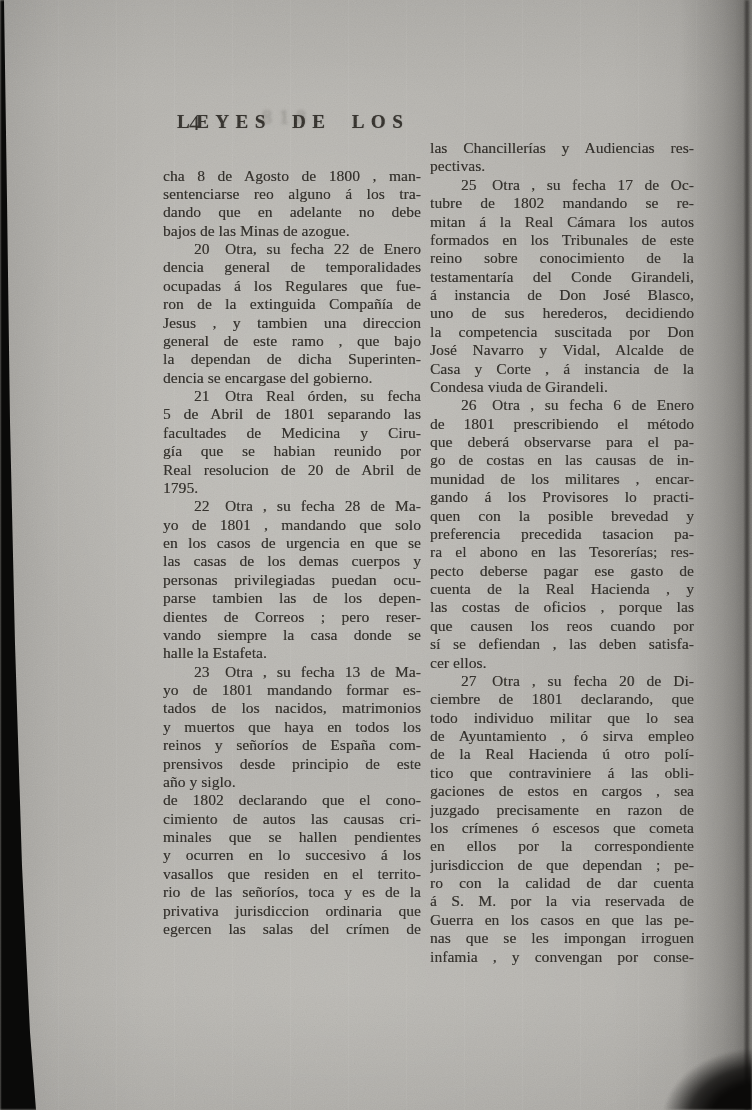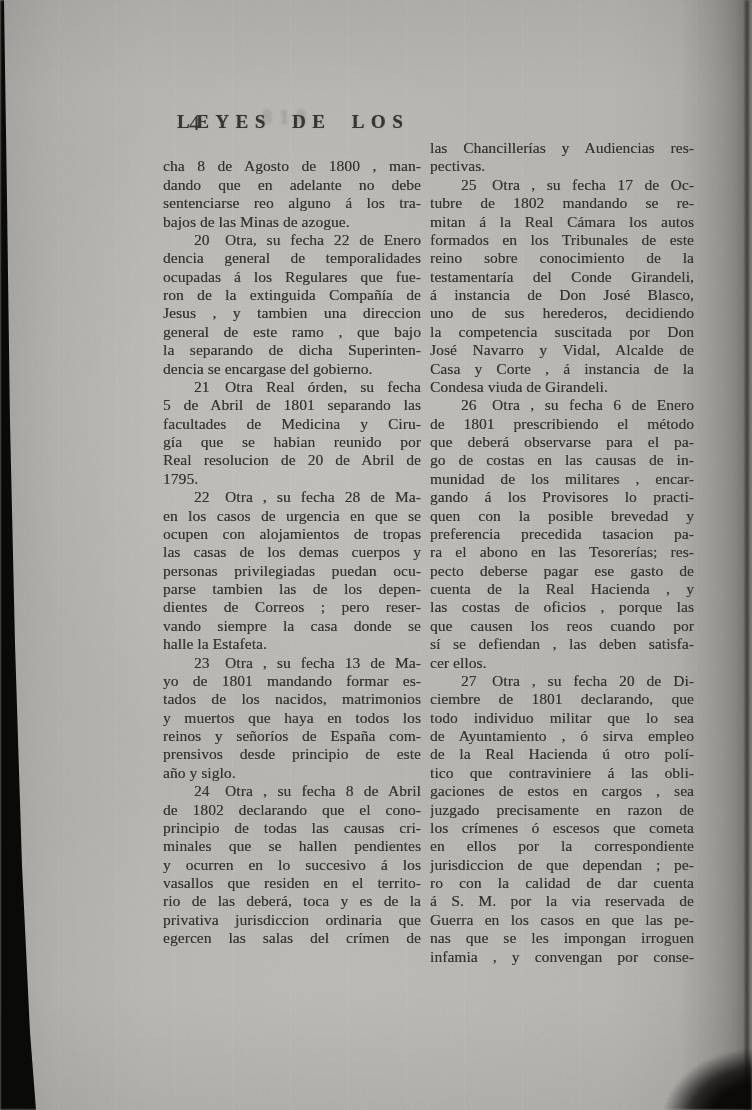"dando que en adelante no" div.line { order: before "sentenciarse reo alguno á los" -> after "sentenciarse reo alguno á los" }
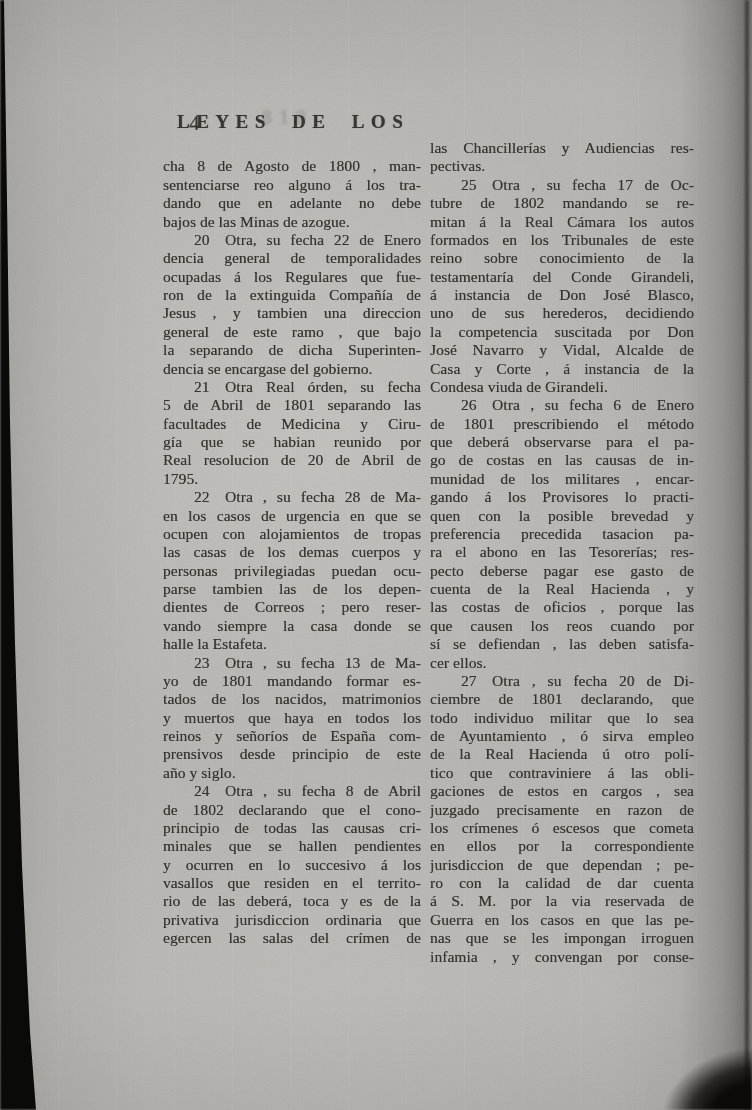"la separando de dicha Superinten-" div.line { text: separando -> dependan }
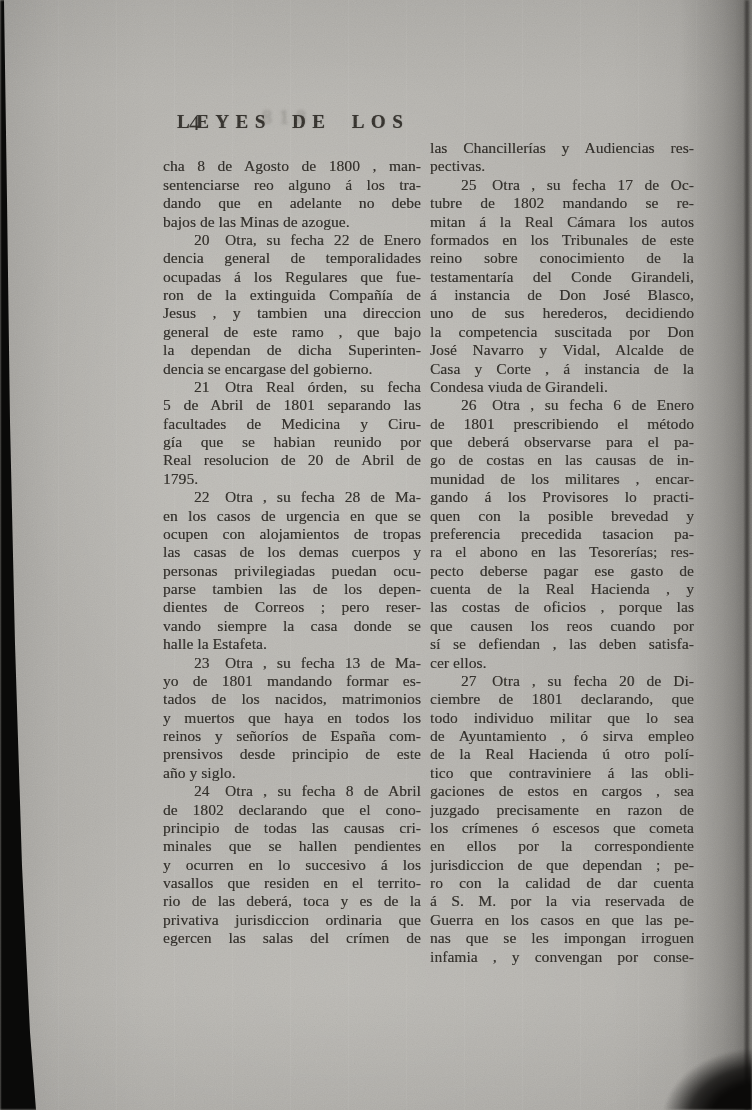"yo de 1801 , mandando" div.line { html: none -> <div>yo de 1801 , mandando que solo</div> }
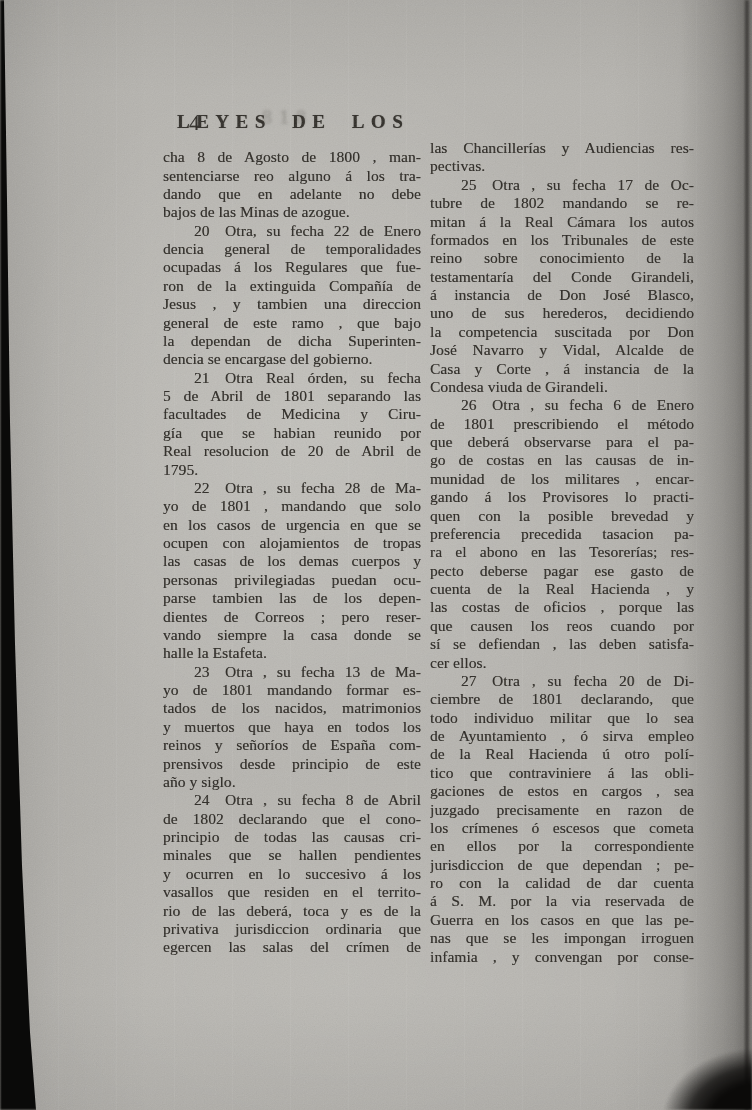"ocupen con alojamientos de tropas" div.line { html: <div>ocupen con alojamientos de tropas</div> -> none }
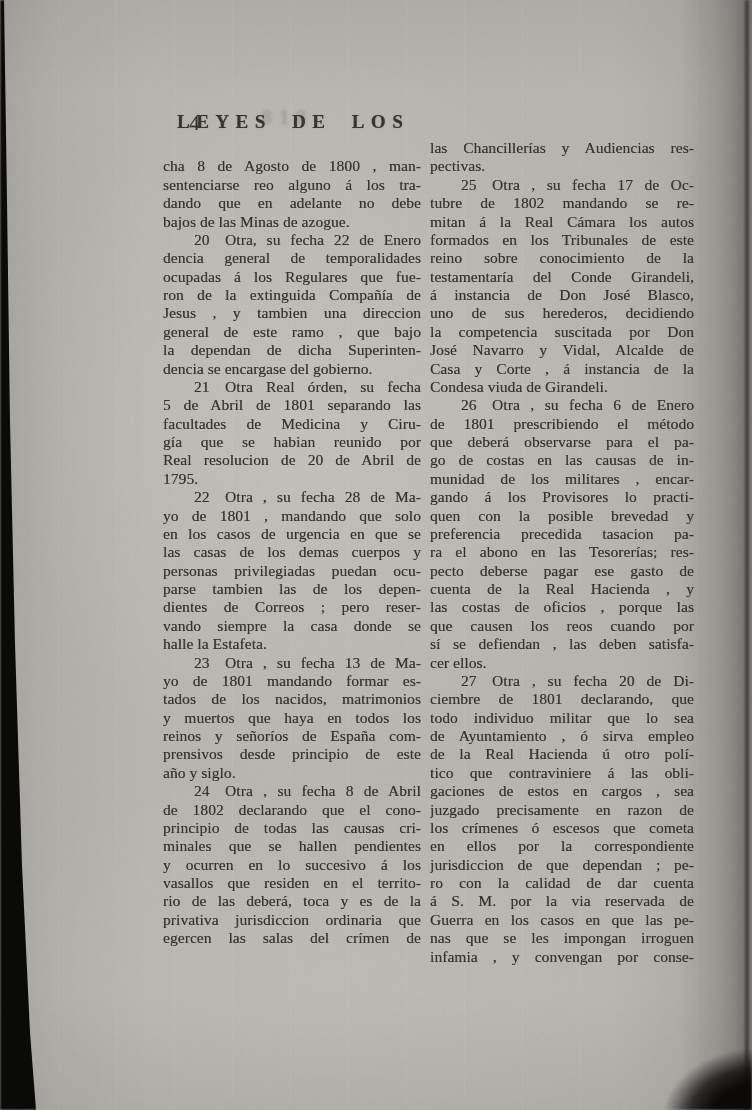"24 Otra , su fecha" div.line { html: <div> 24 Otra , su fecha 8 de Abril</div> -> none }
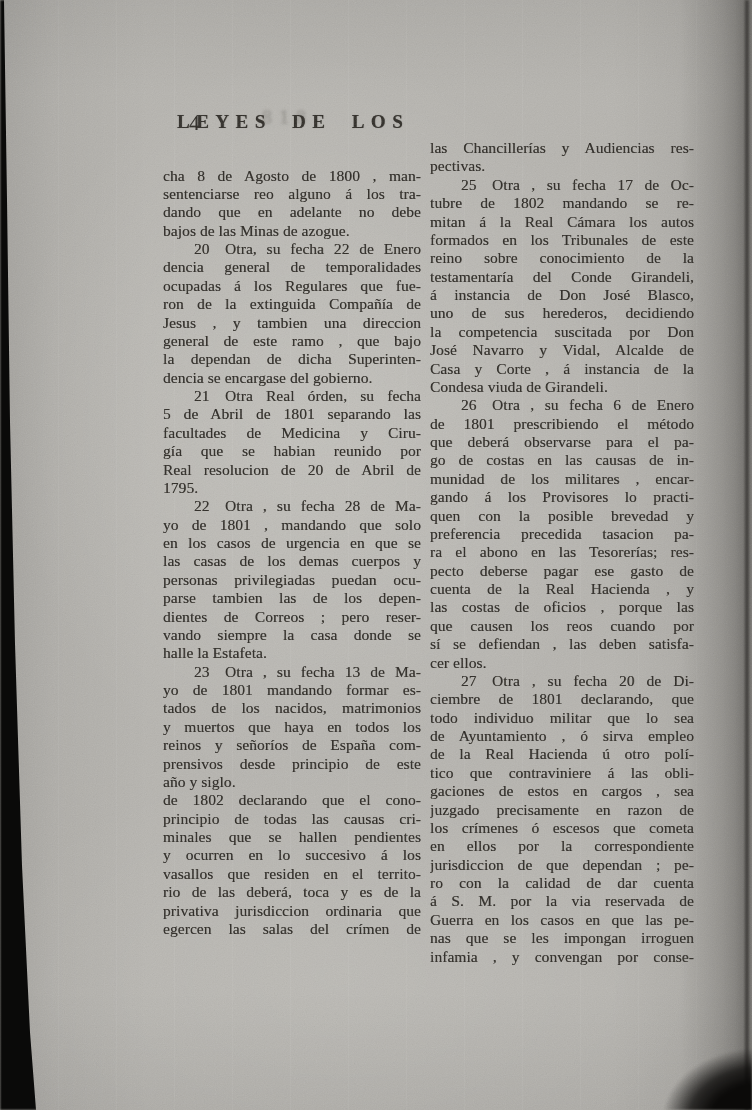"principio de todas las causas" div.line { text: principio de todas -> cimiento de autos }
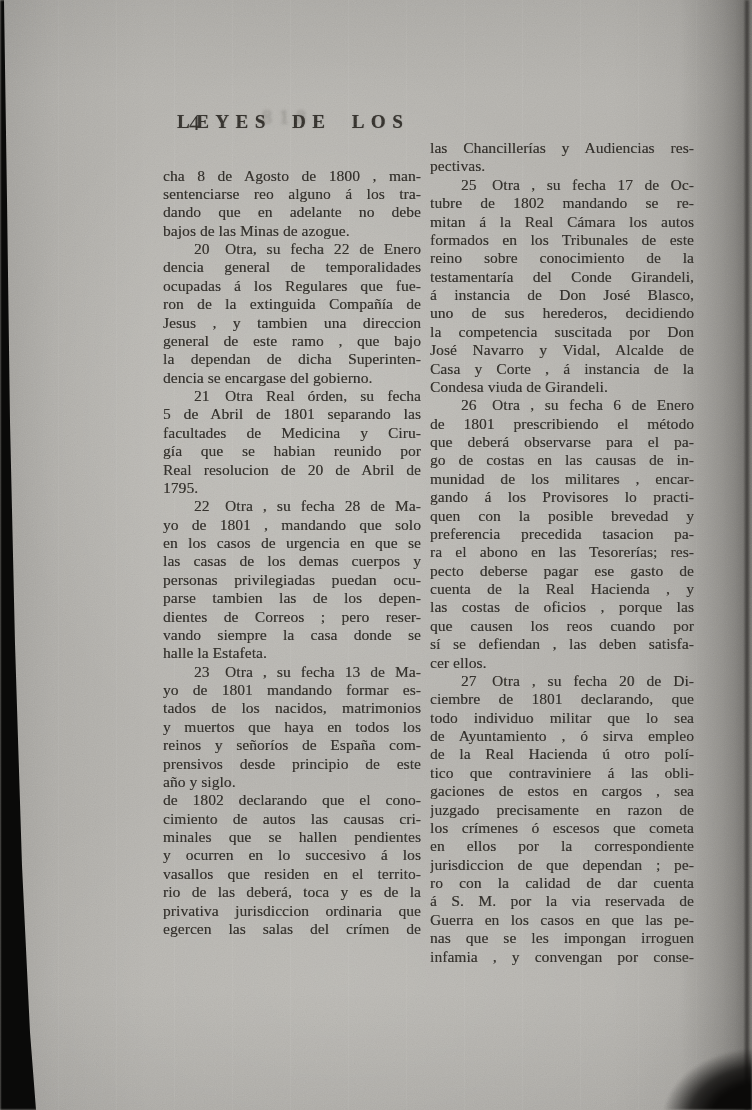"rio de las deberá, toca" div.line { text: deberá -> señoríos }
